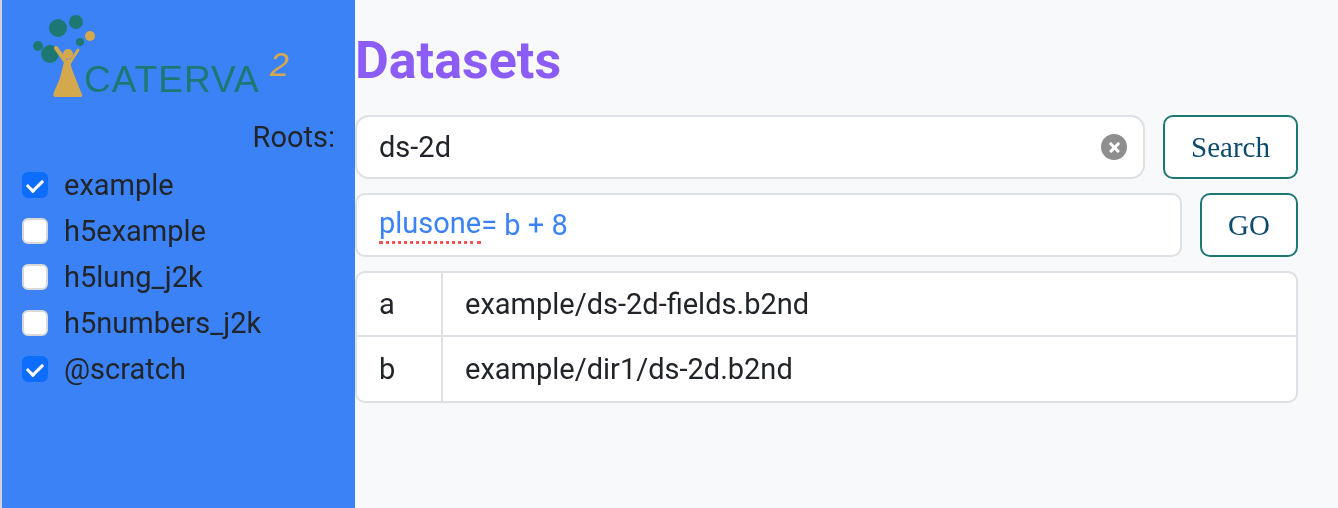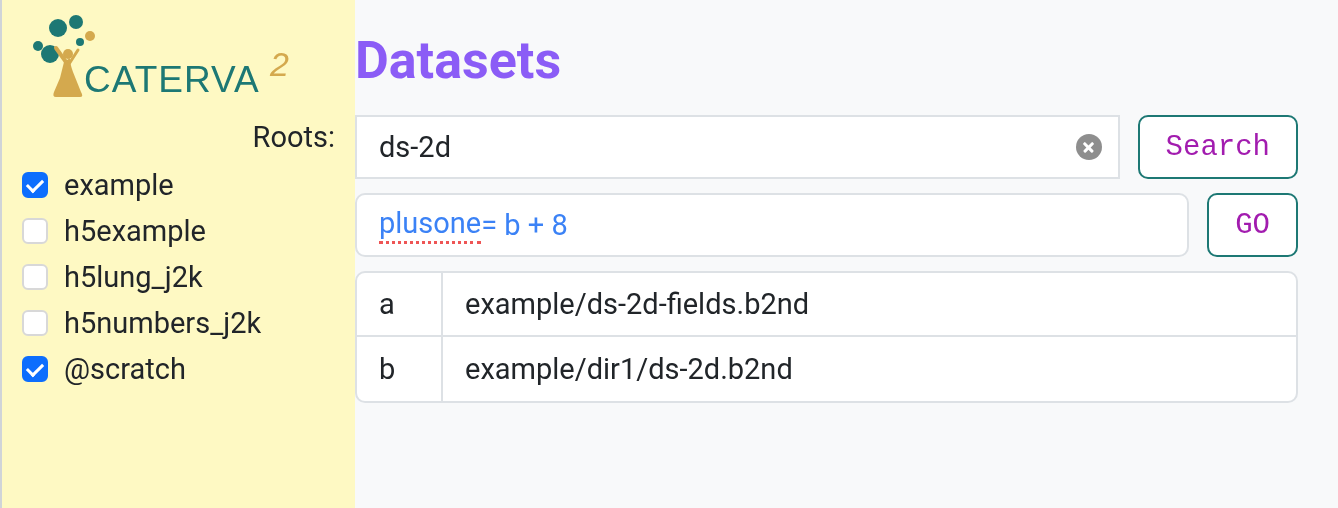"CATERVA" .sidebar { background: #fef9c3 -> #3b82f6 }
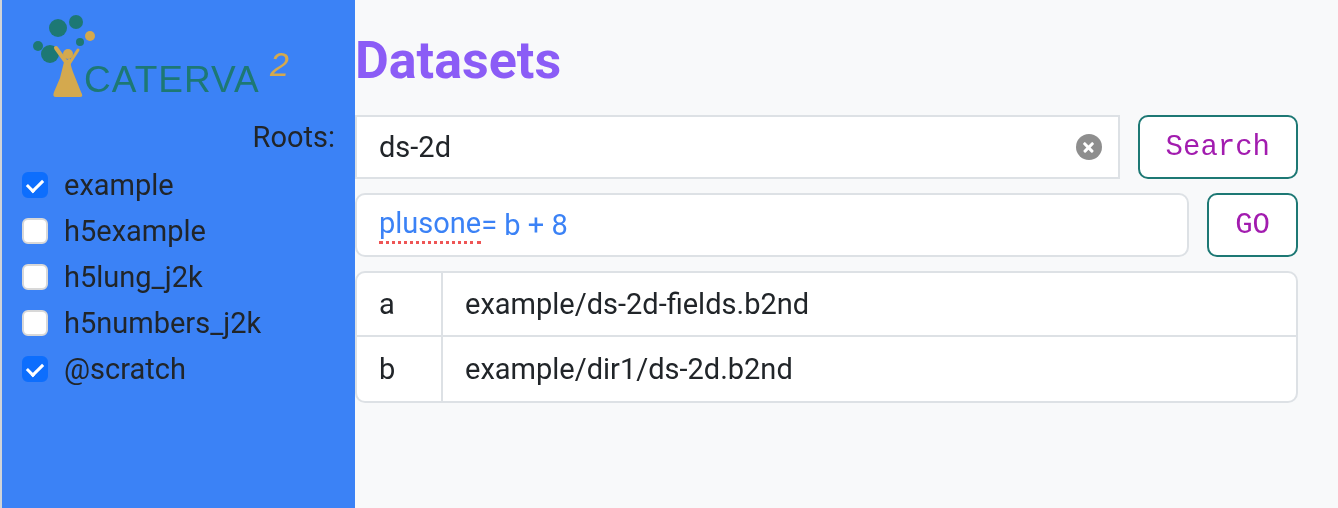"ds-2d" .text-input { border-radius: 0 -> 14px }
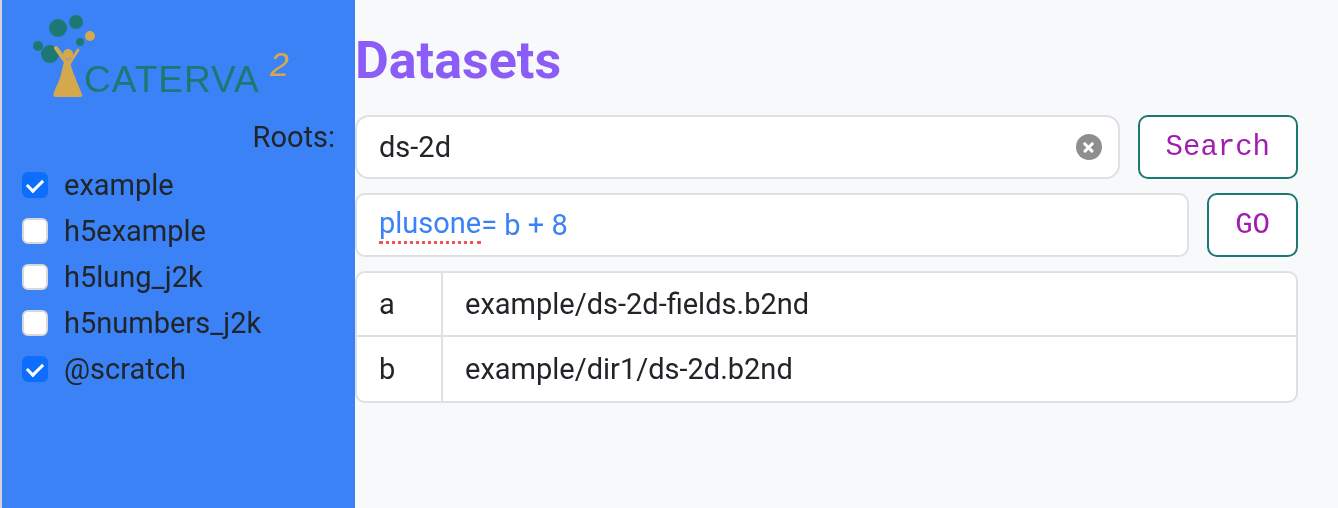"Search" .btn { color: #a21caf -> #0c4a6e; font-family: Liberation Mono, monospace -> Liberation Serif, serif }
